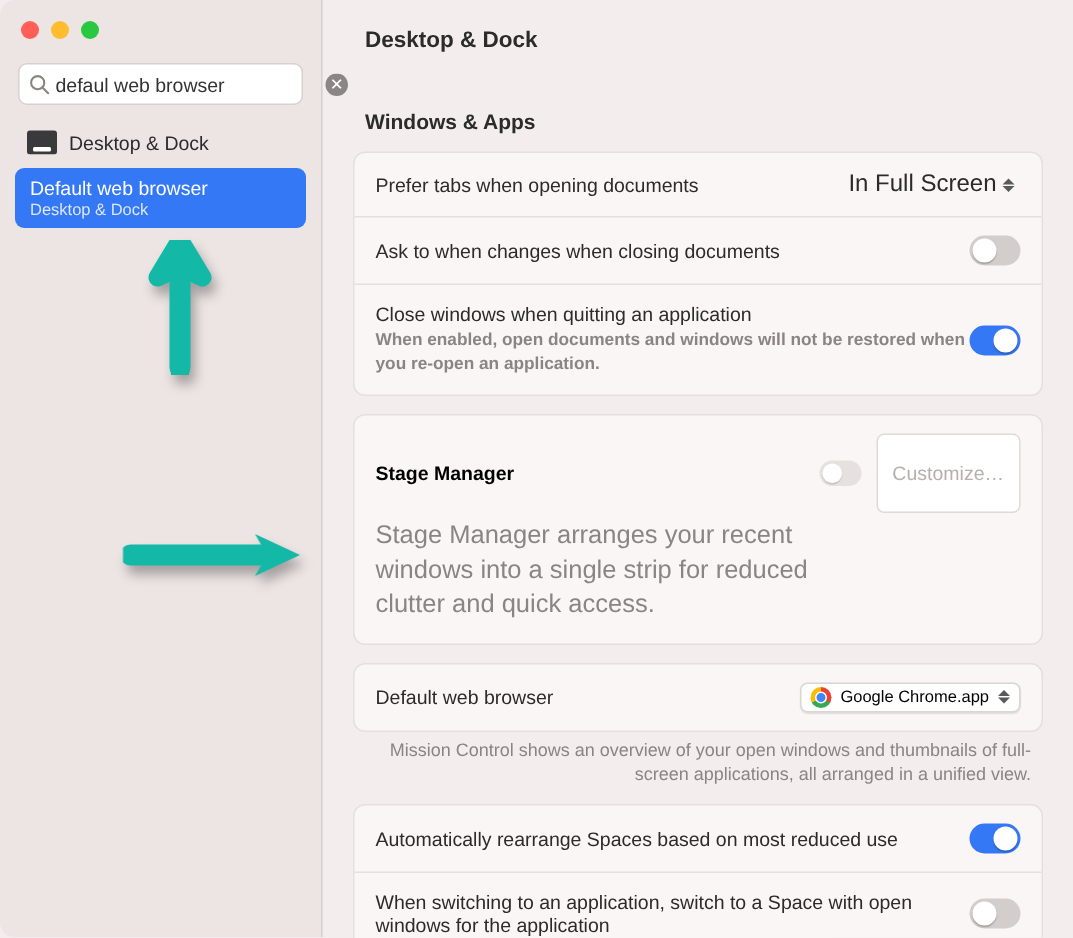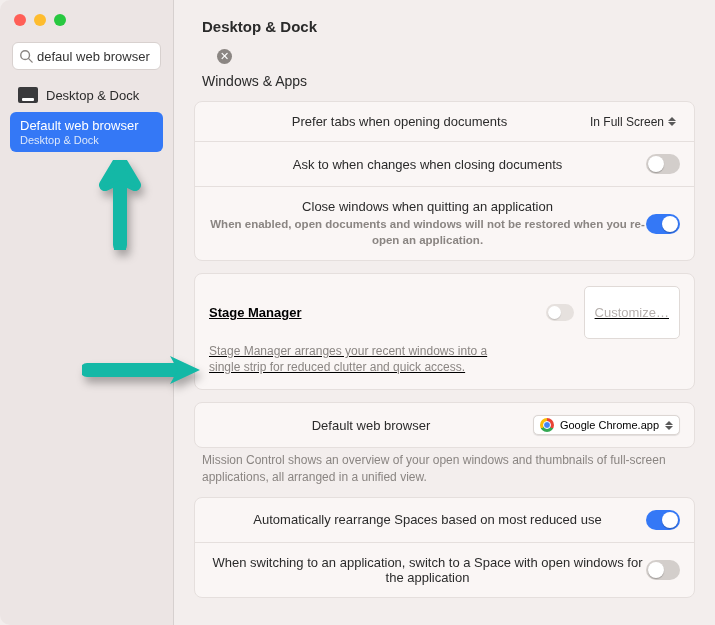"defaul web browser" .sidebar { width: 174px -> 215px }
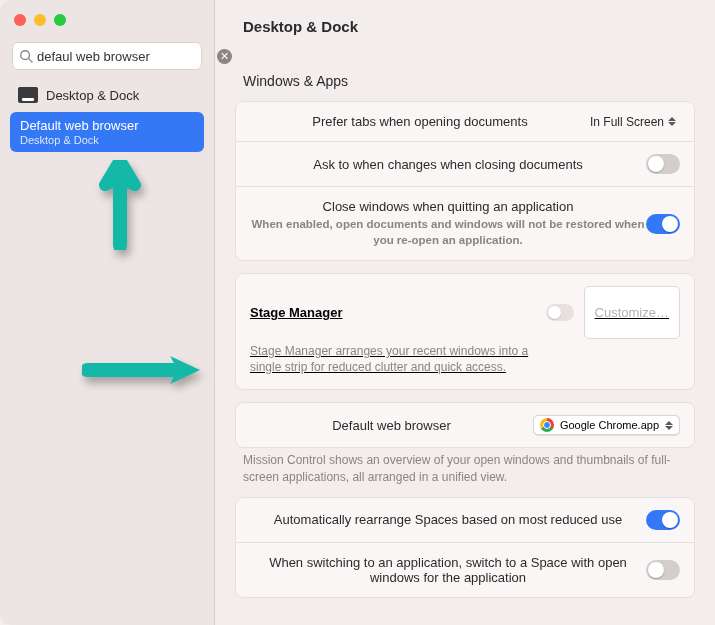"Windows & Apps" .section-title { font-weight: 400 -> 700 }
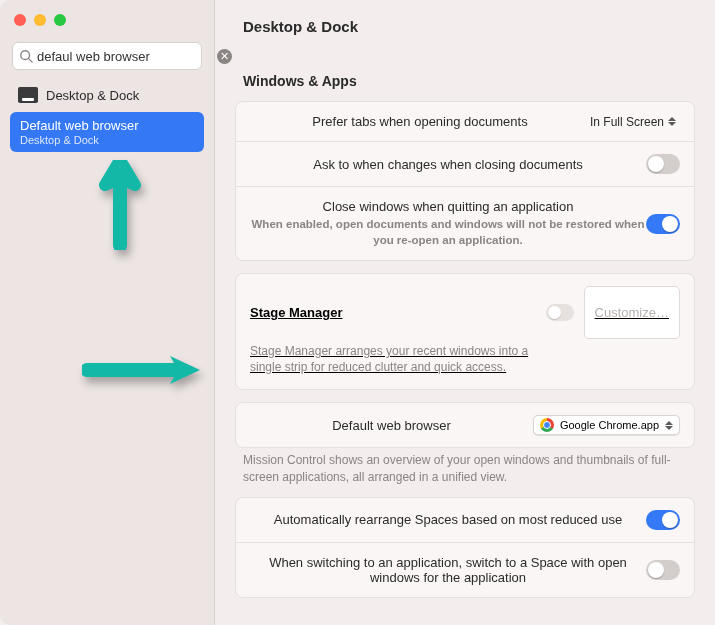"Prefer tabs when opening documents" .row { text-align: center -> none }
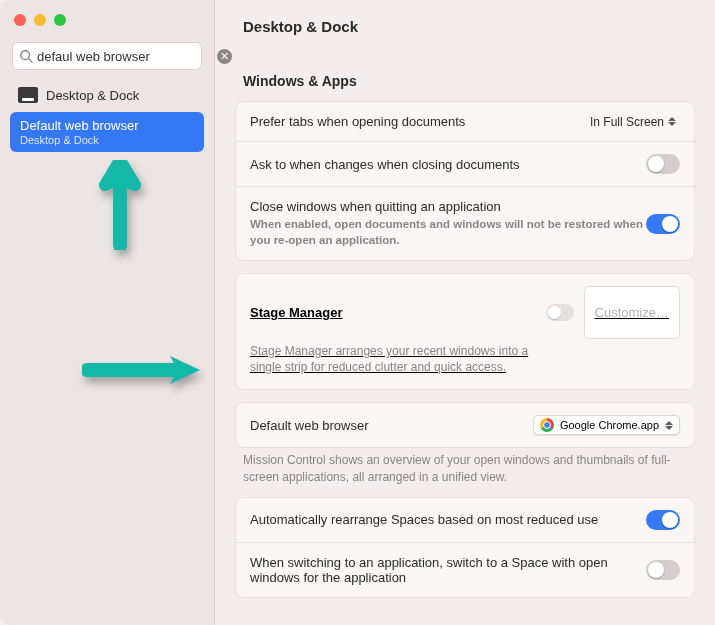"In Full Screen" .popup-button { font-size: 12px -> 16px }
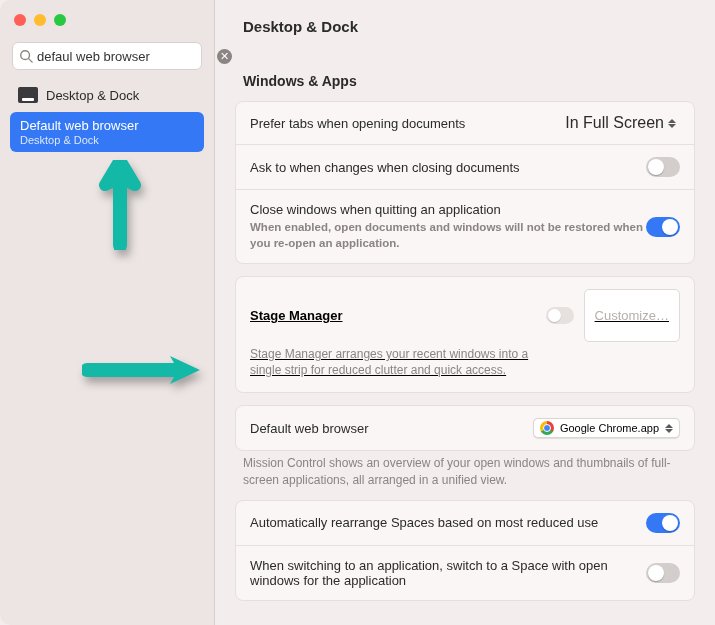"Stage Manager" .stage-row { text-decoration: underline -> none }
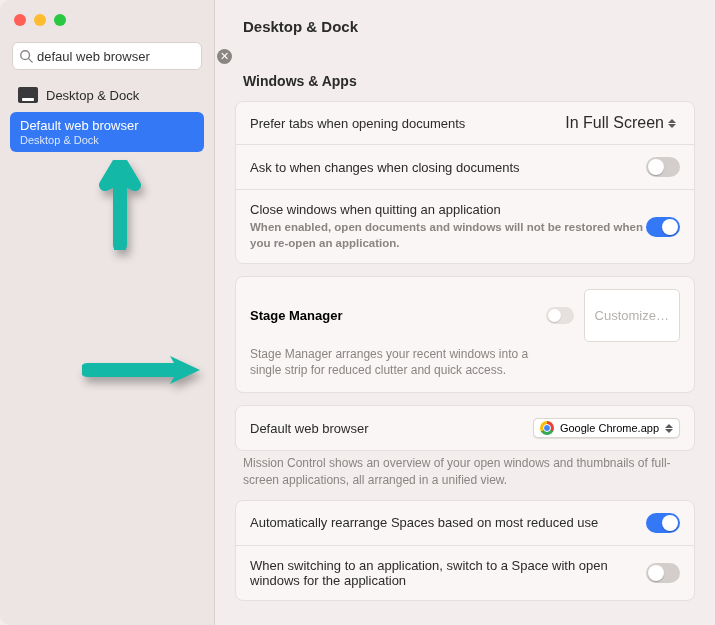"Stage Manager arranges your recent" .stage-desc { font-size: 12px -> 17px }
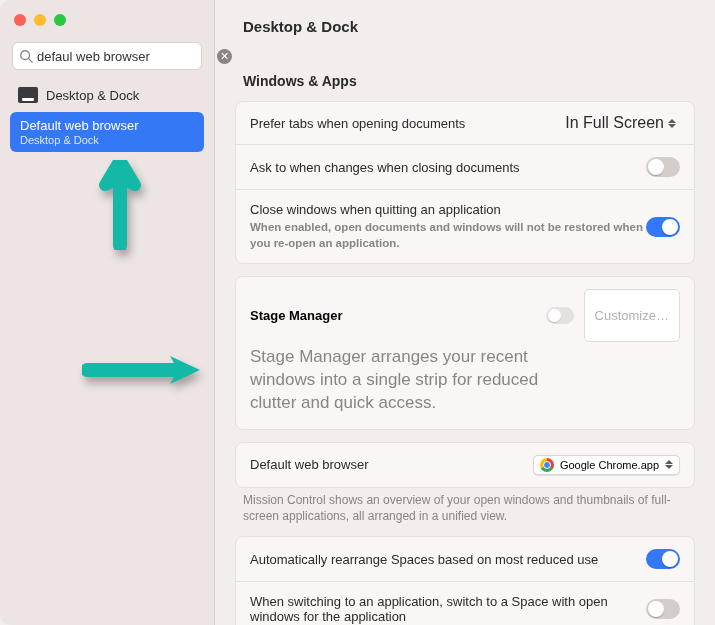"Mission Control shows an overview" .section-desc { text-align: none -> right }
